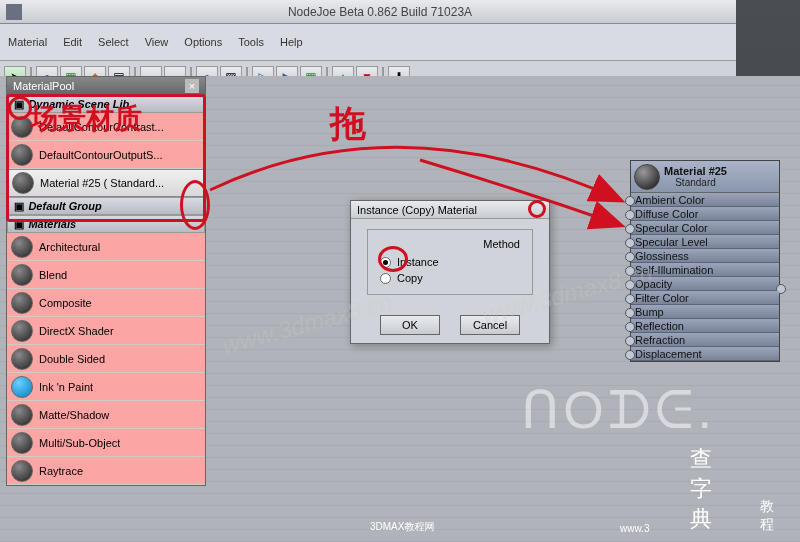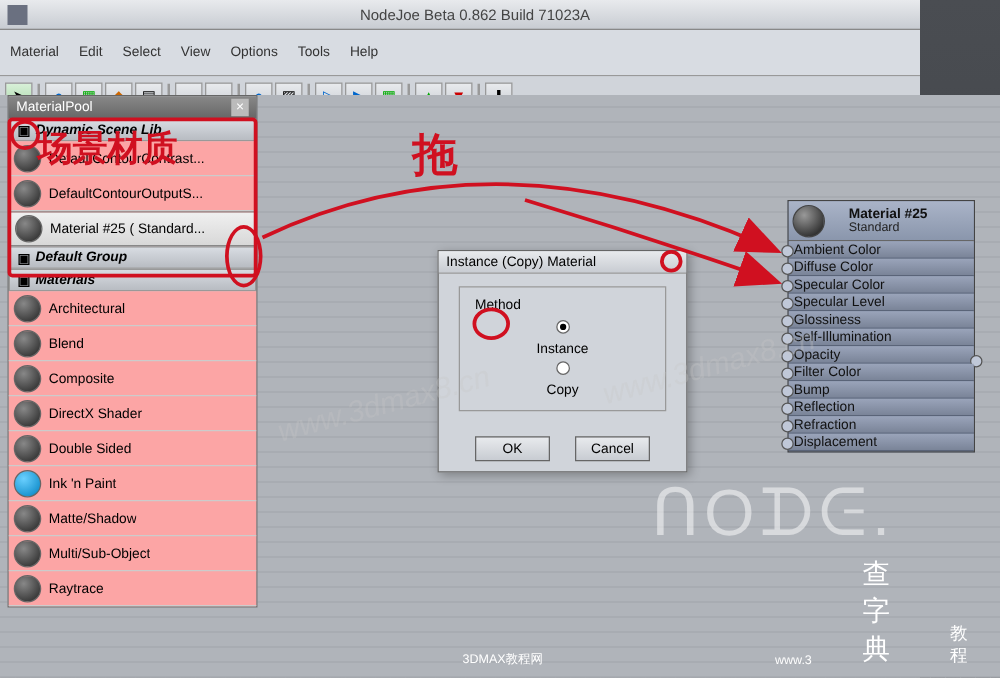"Material #25" .node-header { gap: 19px -> 4px }
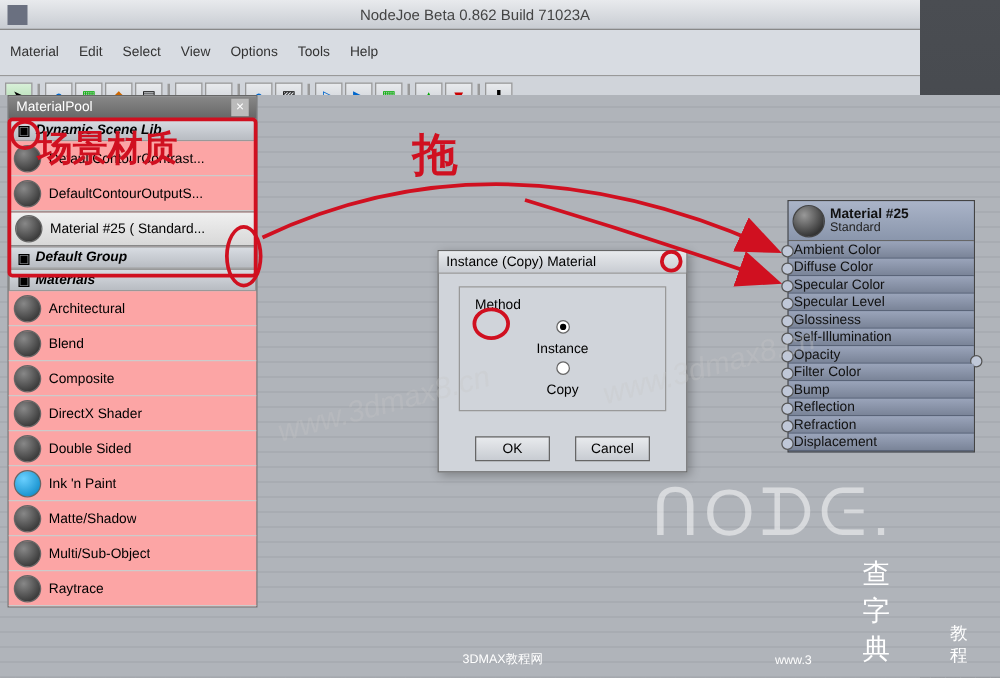"Standard" .node-sub { text-align: none -> center }
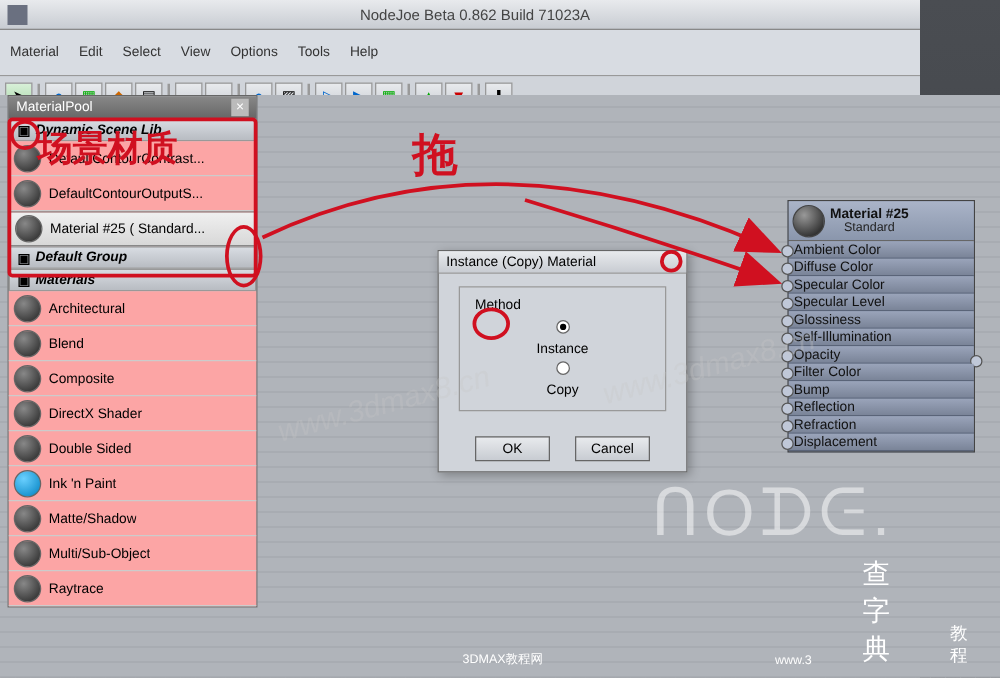"Method" .fieldset-label { text-align: none -> right }
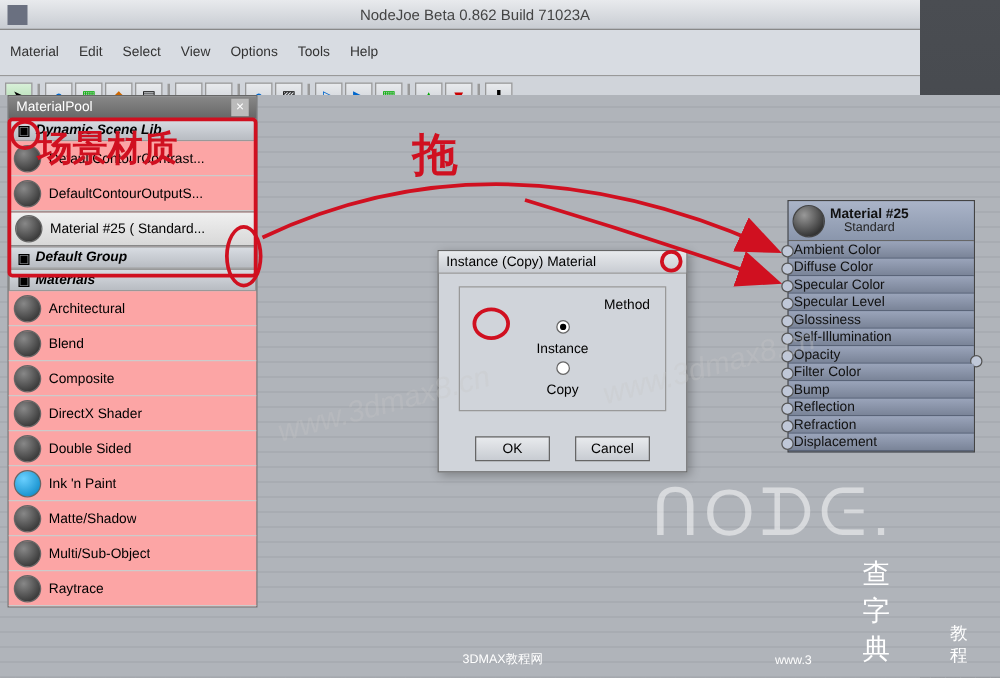"Instance" .radio-row { flex-direction: column -> none }
